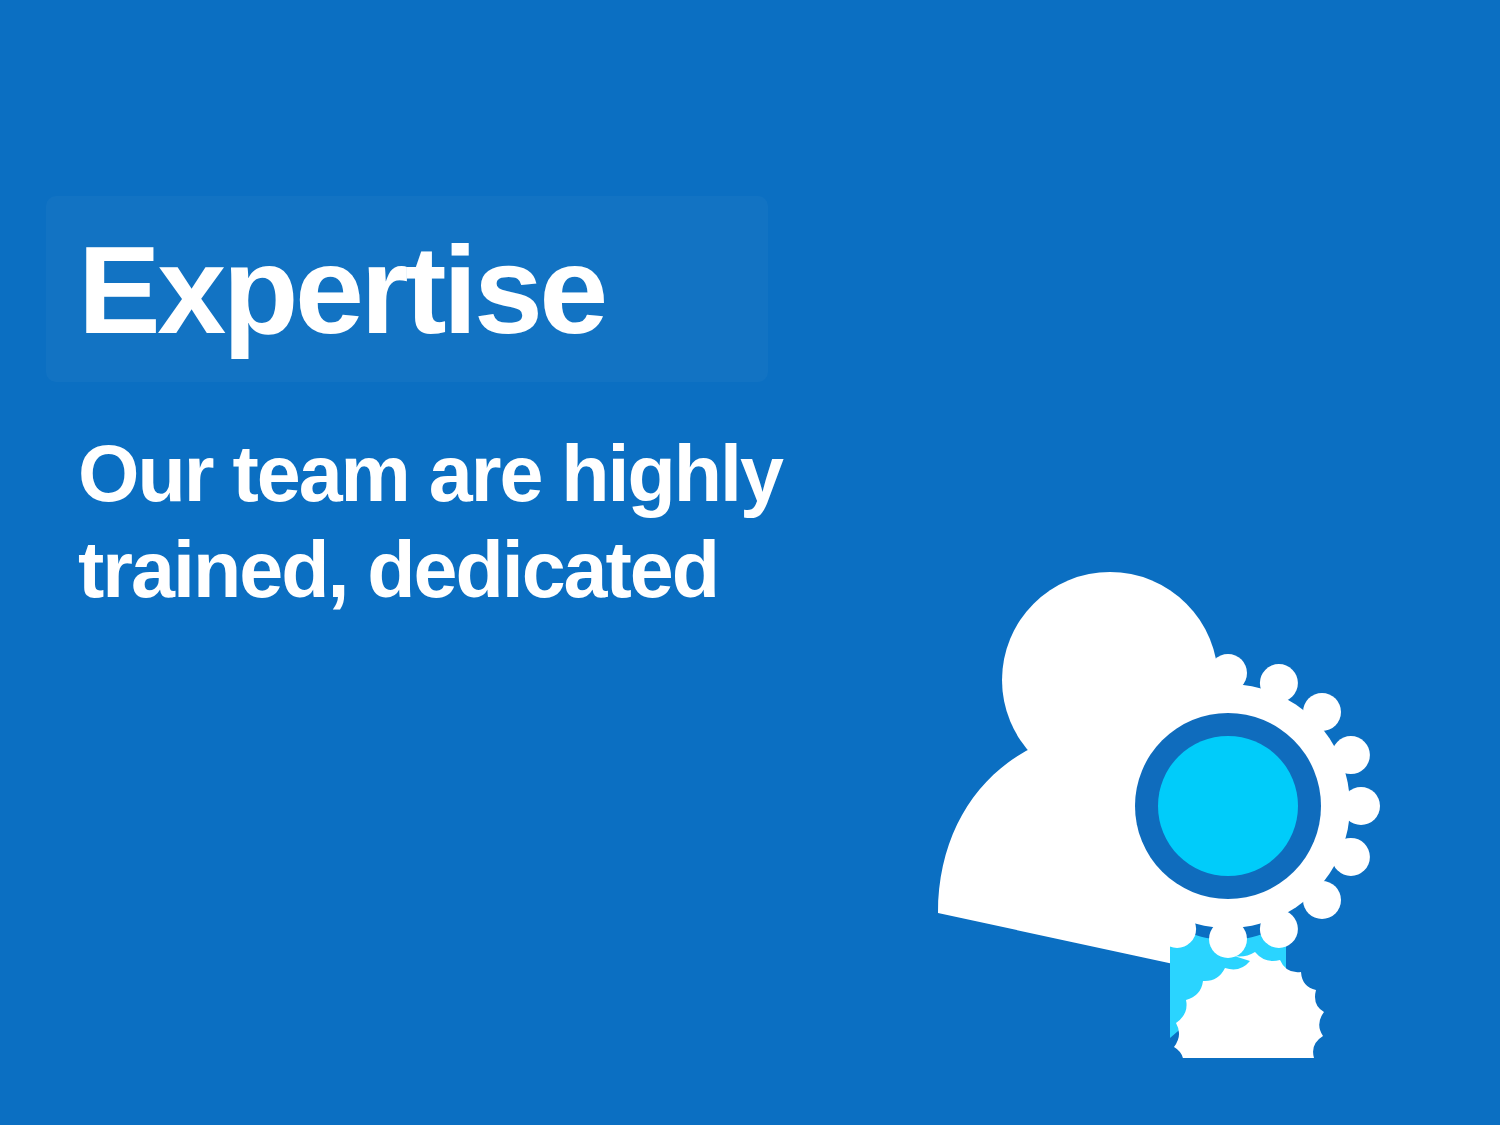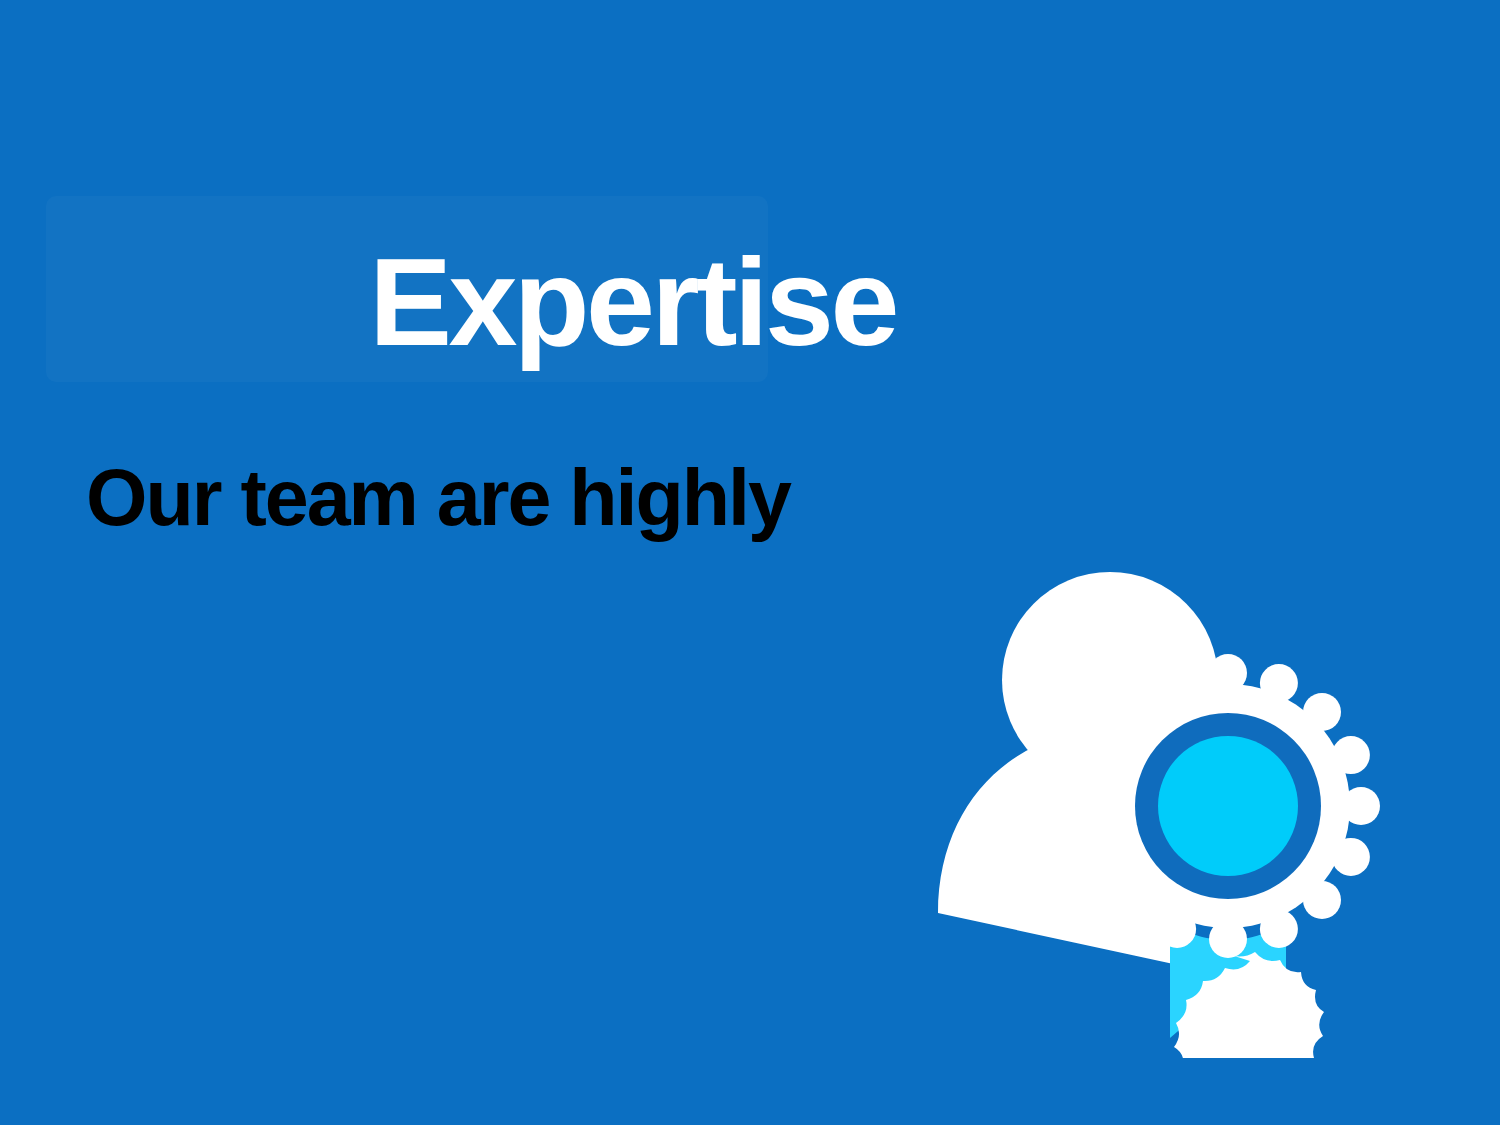"Expertise" .headline { margin: 12px -> 0; text-align: right -> none }
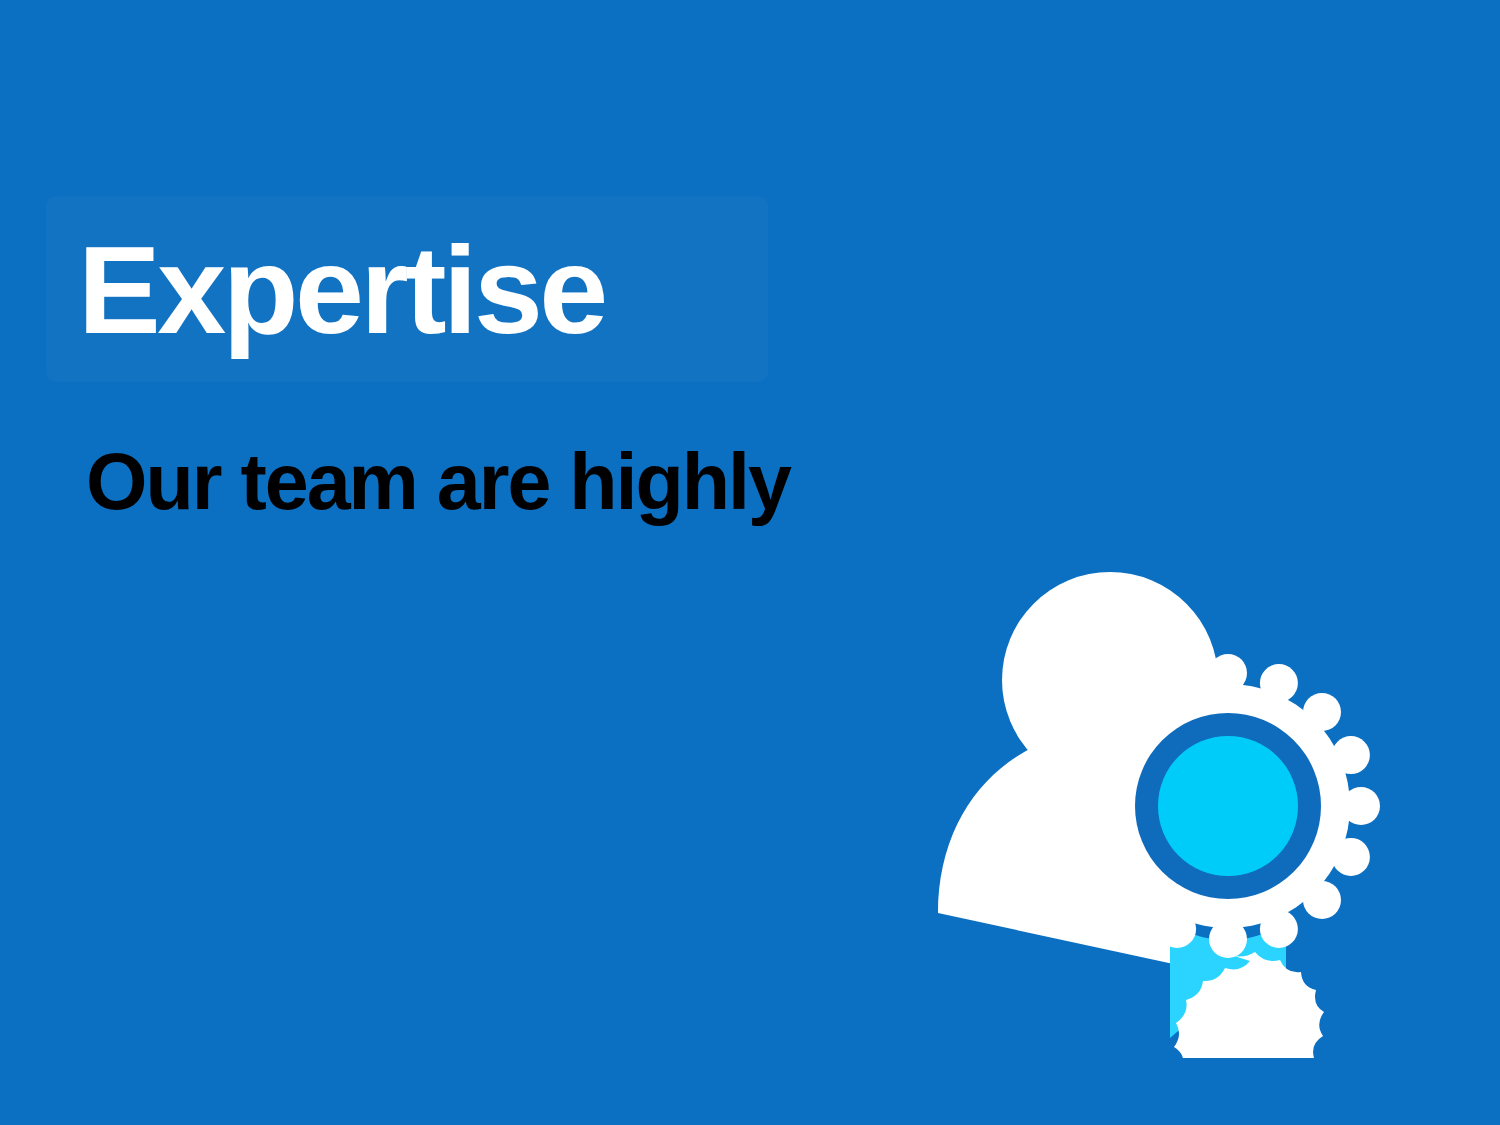"Our team are highly" .subhead { color: #000000 -> #ffffff; margin: 8px -> 0 }
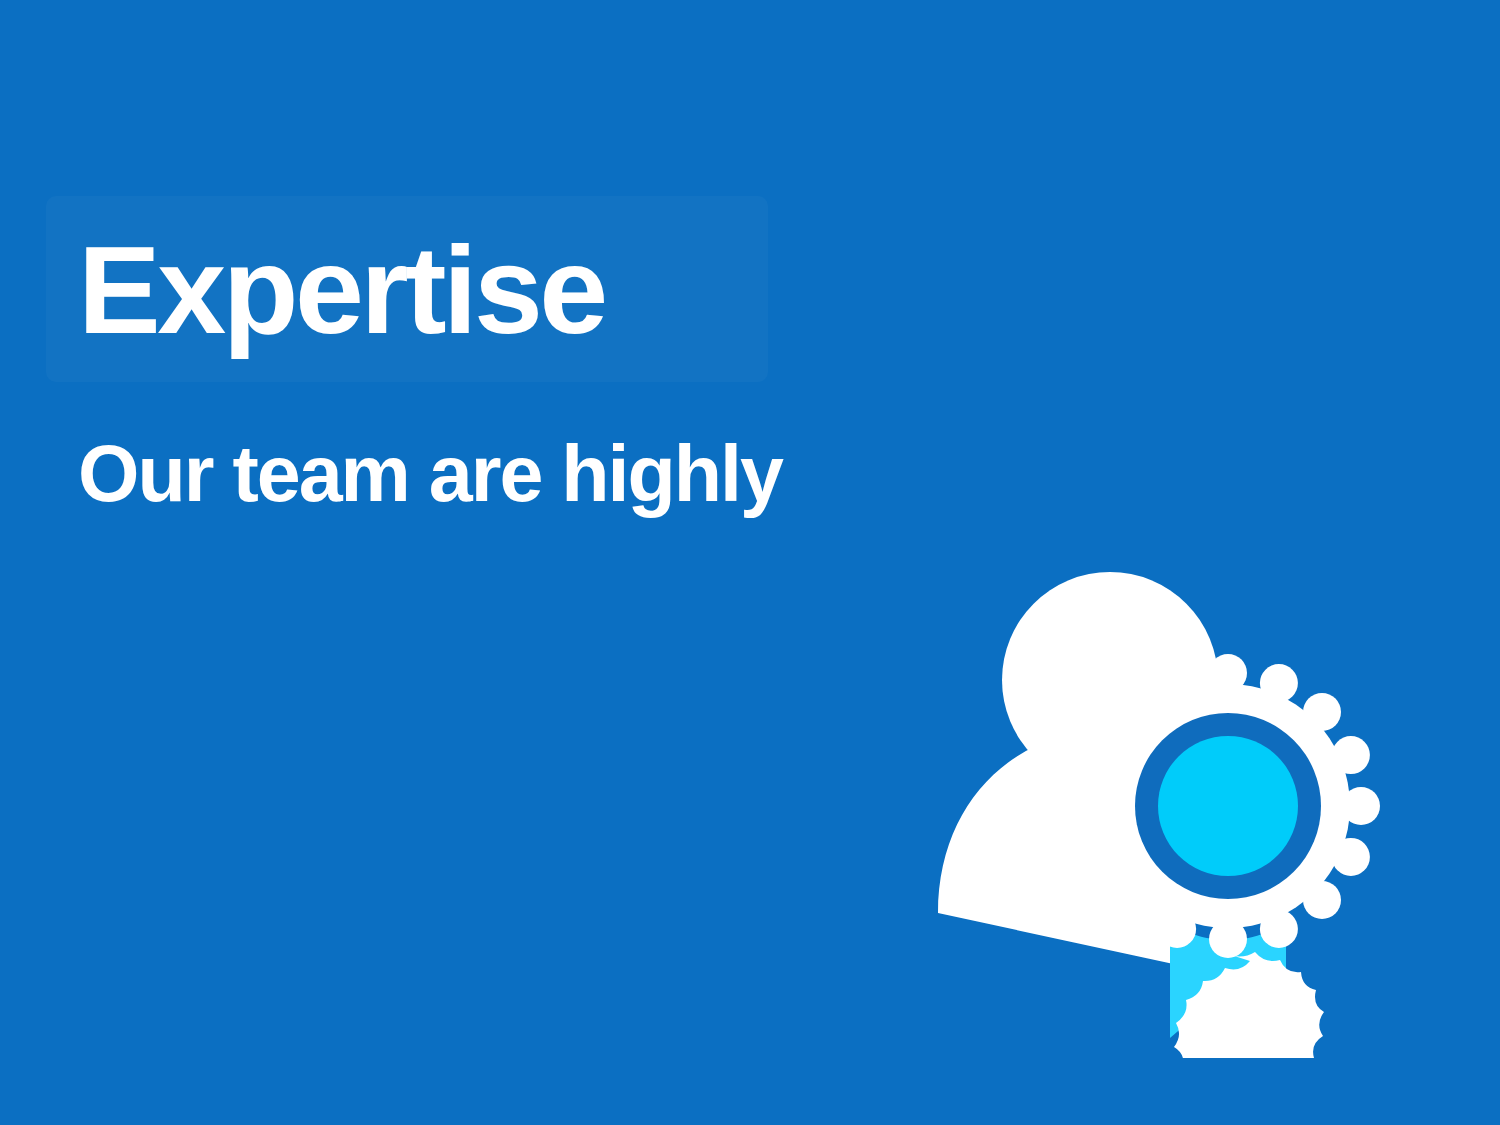"trained, dedicated" span.ln { html: none -> <span>trained, dedicated</span> }
